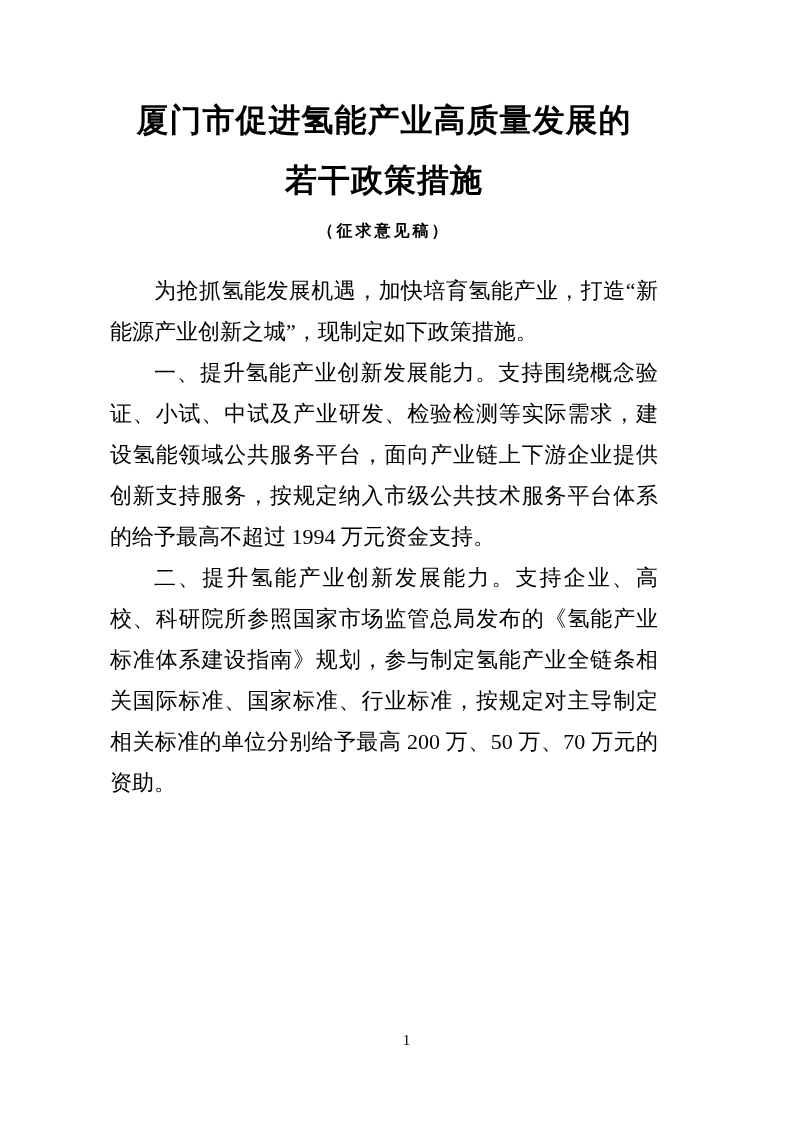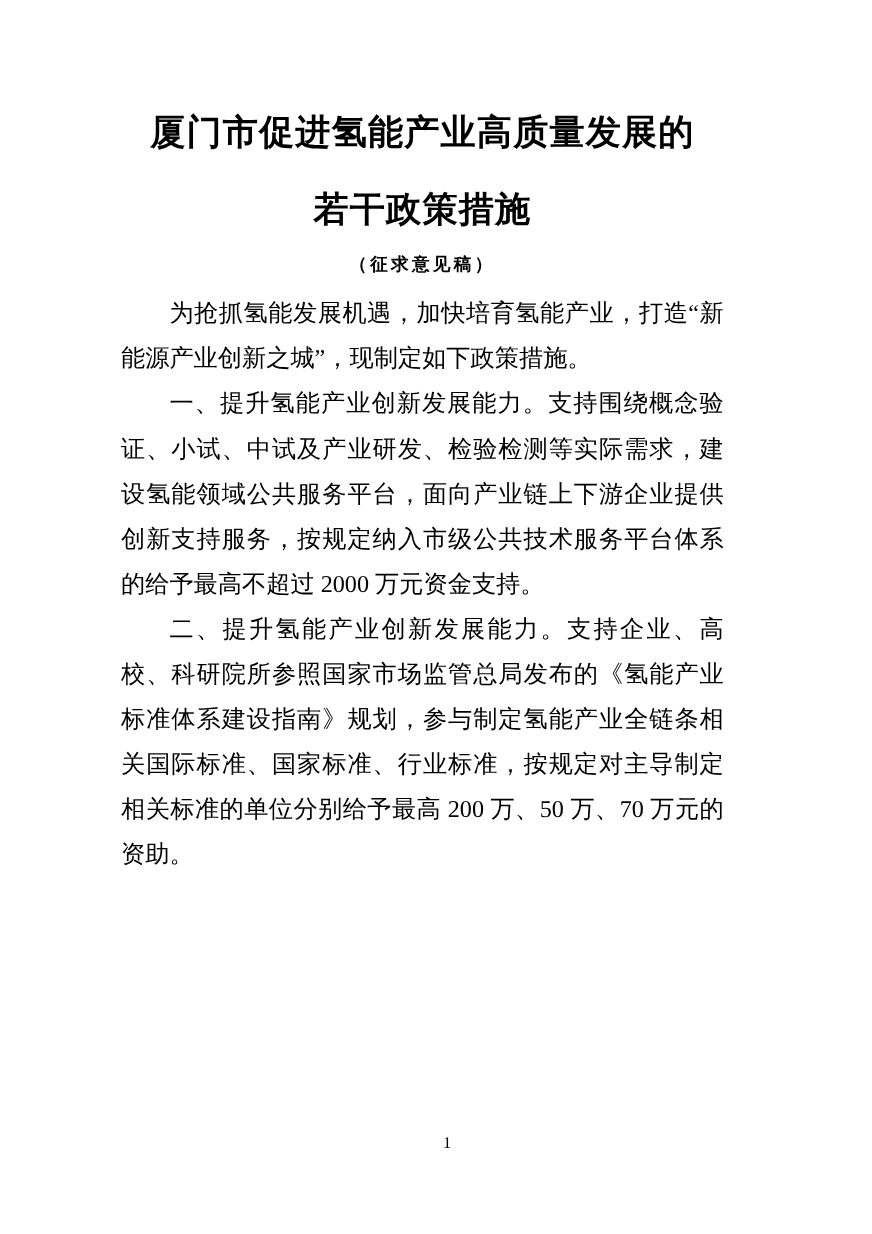"若干政策措施" .title-2 { margin-top: 26px -> 16px }
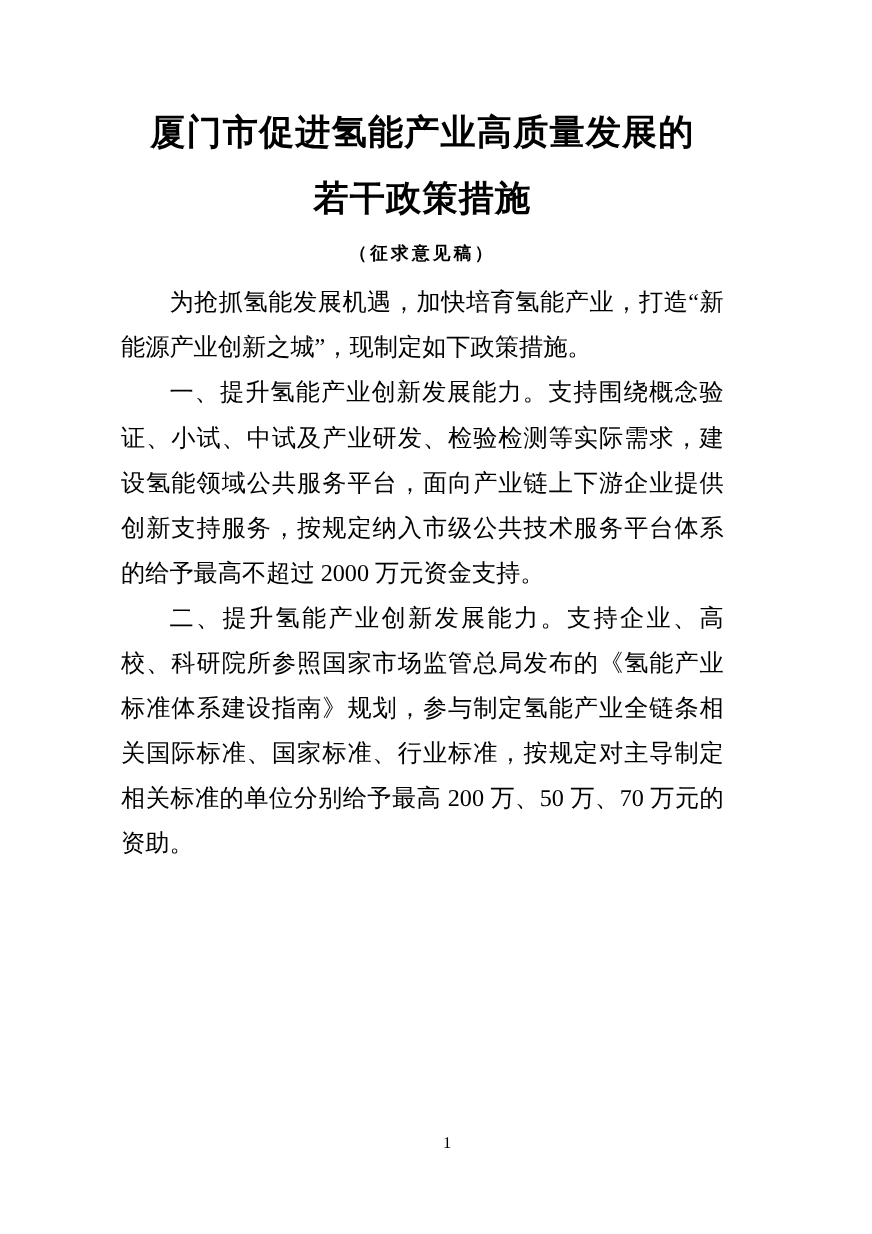"为抢抓氢能发展机遇，加快培育氢能产业，打造“新能源产业创新之城”，现制定如下政策" .body { margin-top: 8px -> 24px }
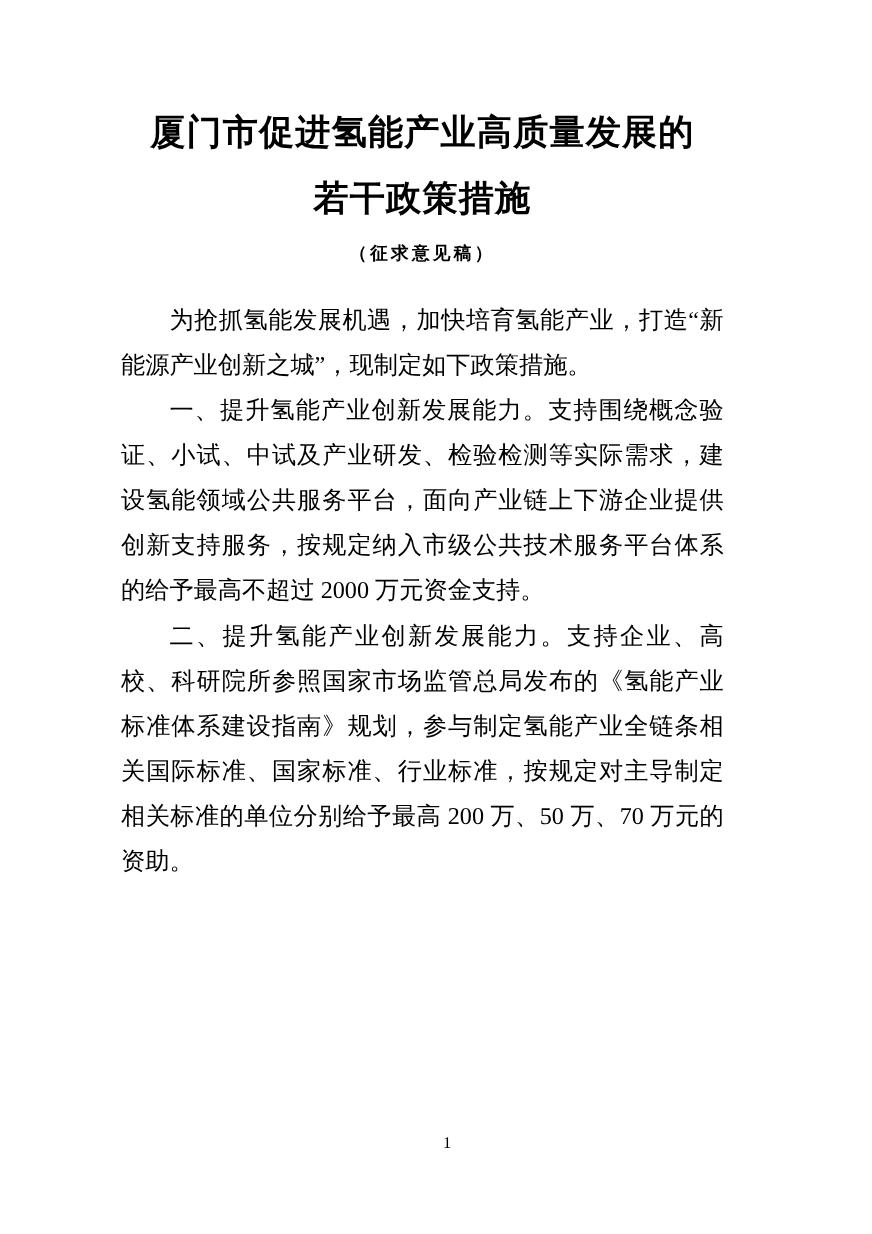"支持围绕概念验证、小试、中试及产业研发、检验检测等实际需求，建设氢能领域公共服务" span { text: 2000 -> 1994 }
